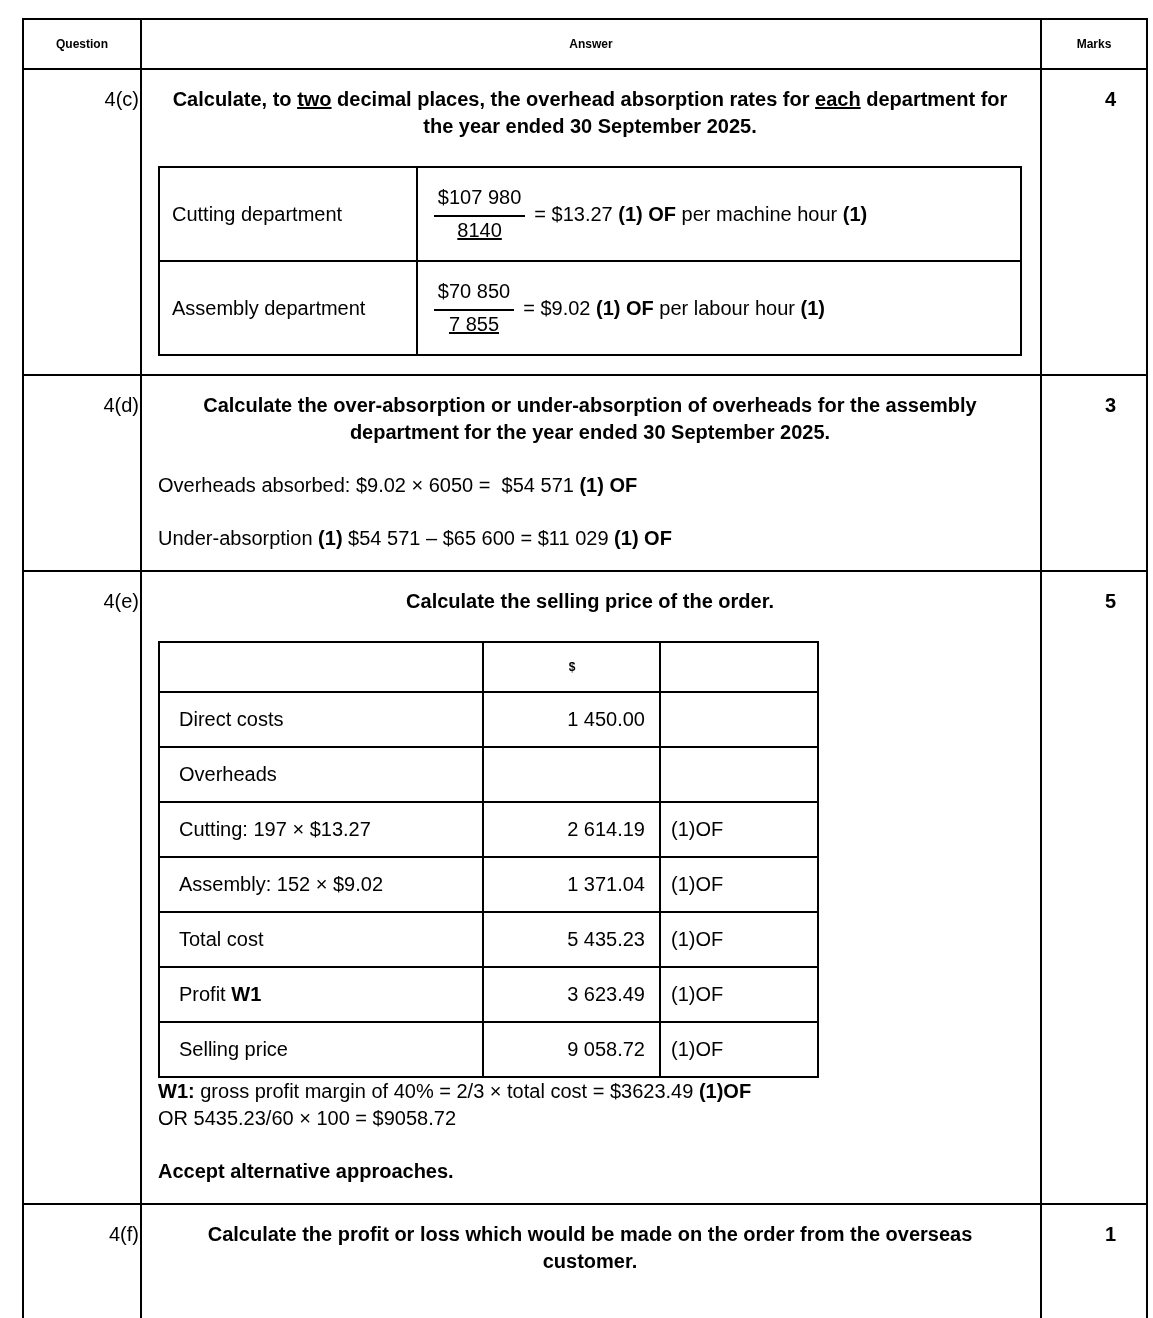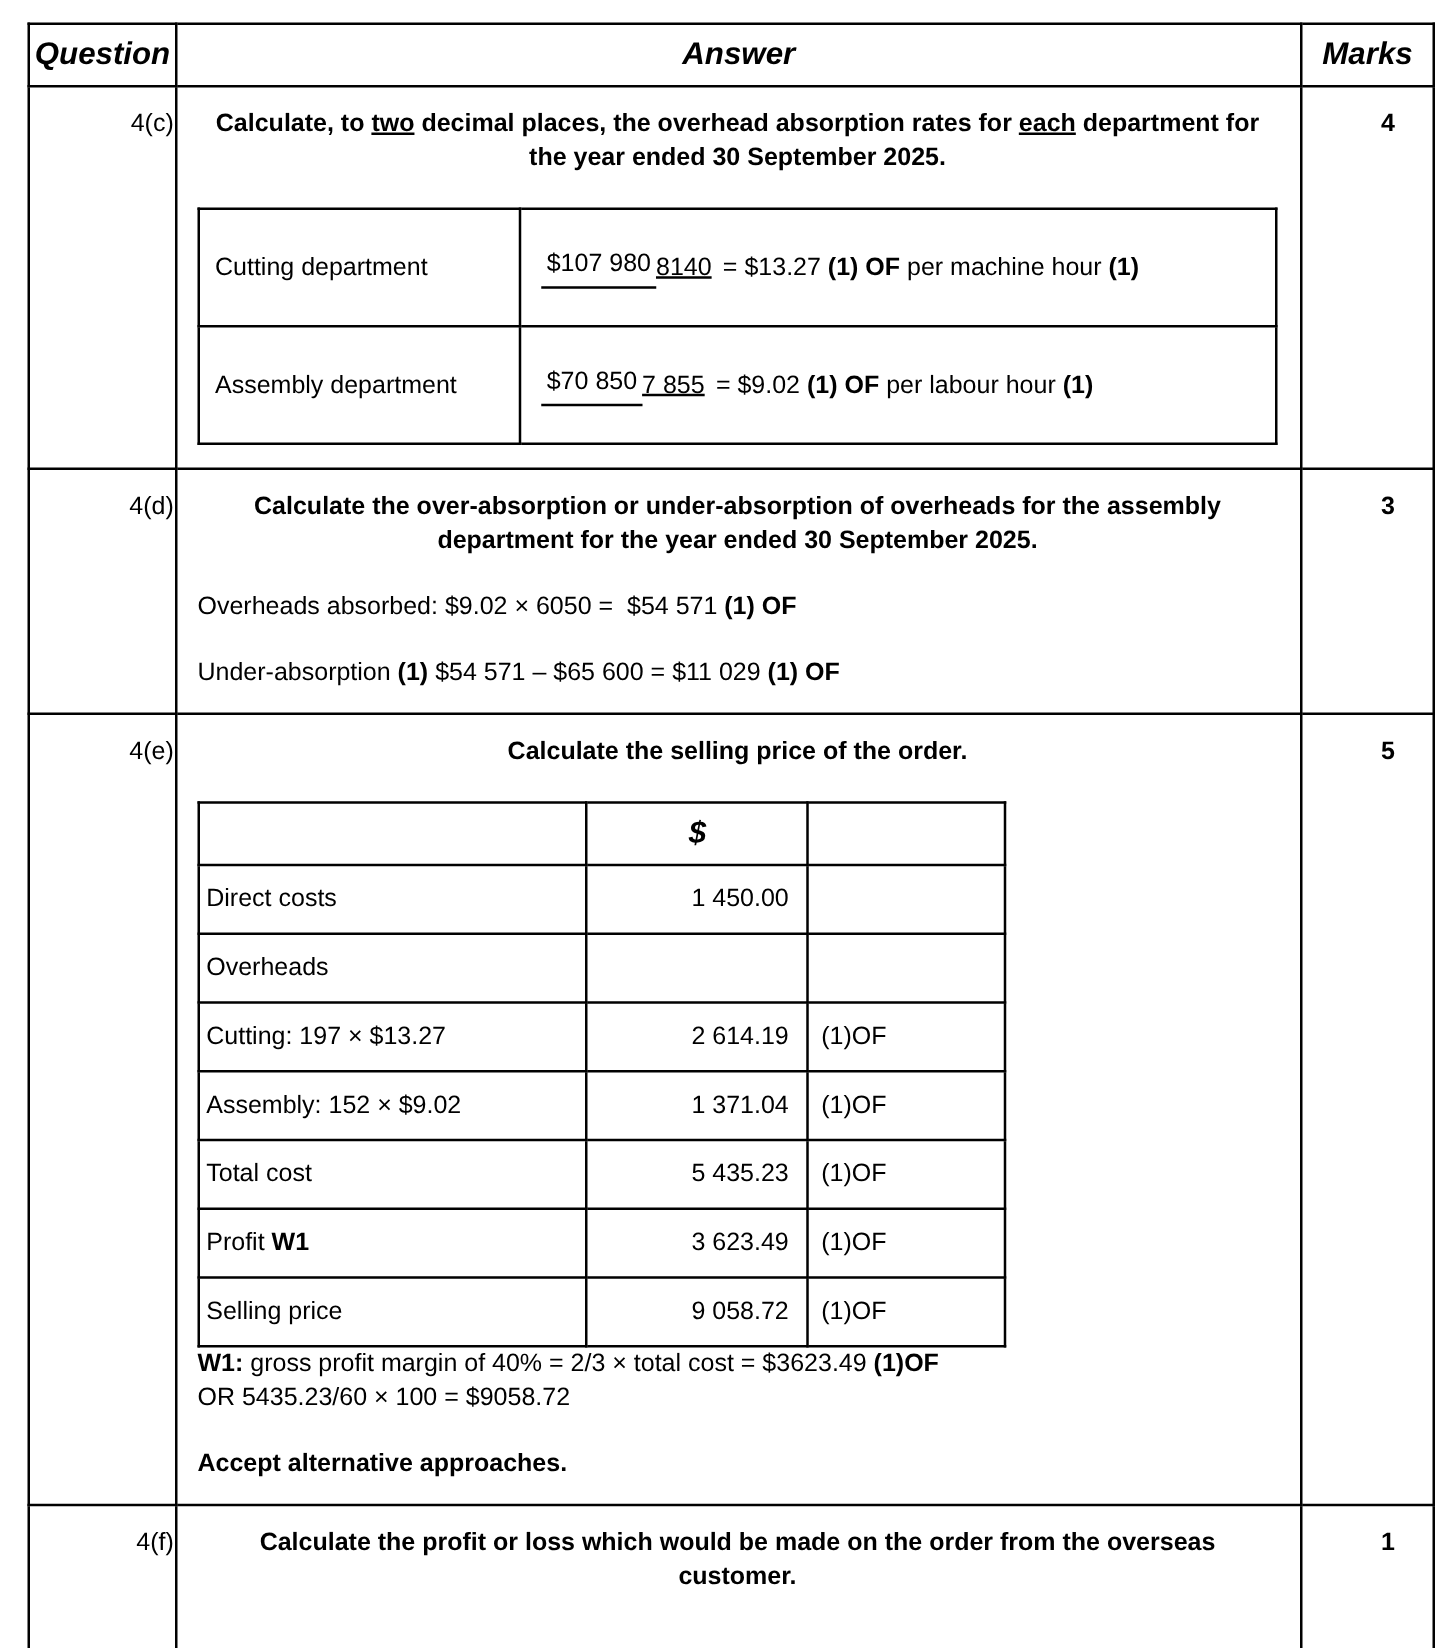"Question" .main thead th { font-size: 25px -> 12px; font-style: italic -> none }
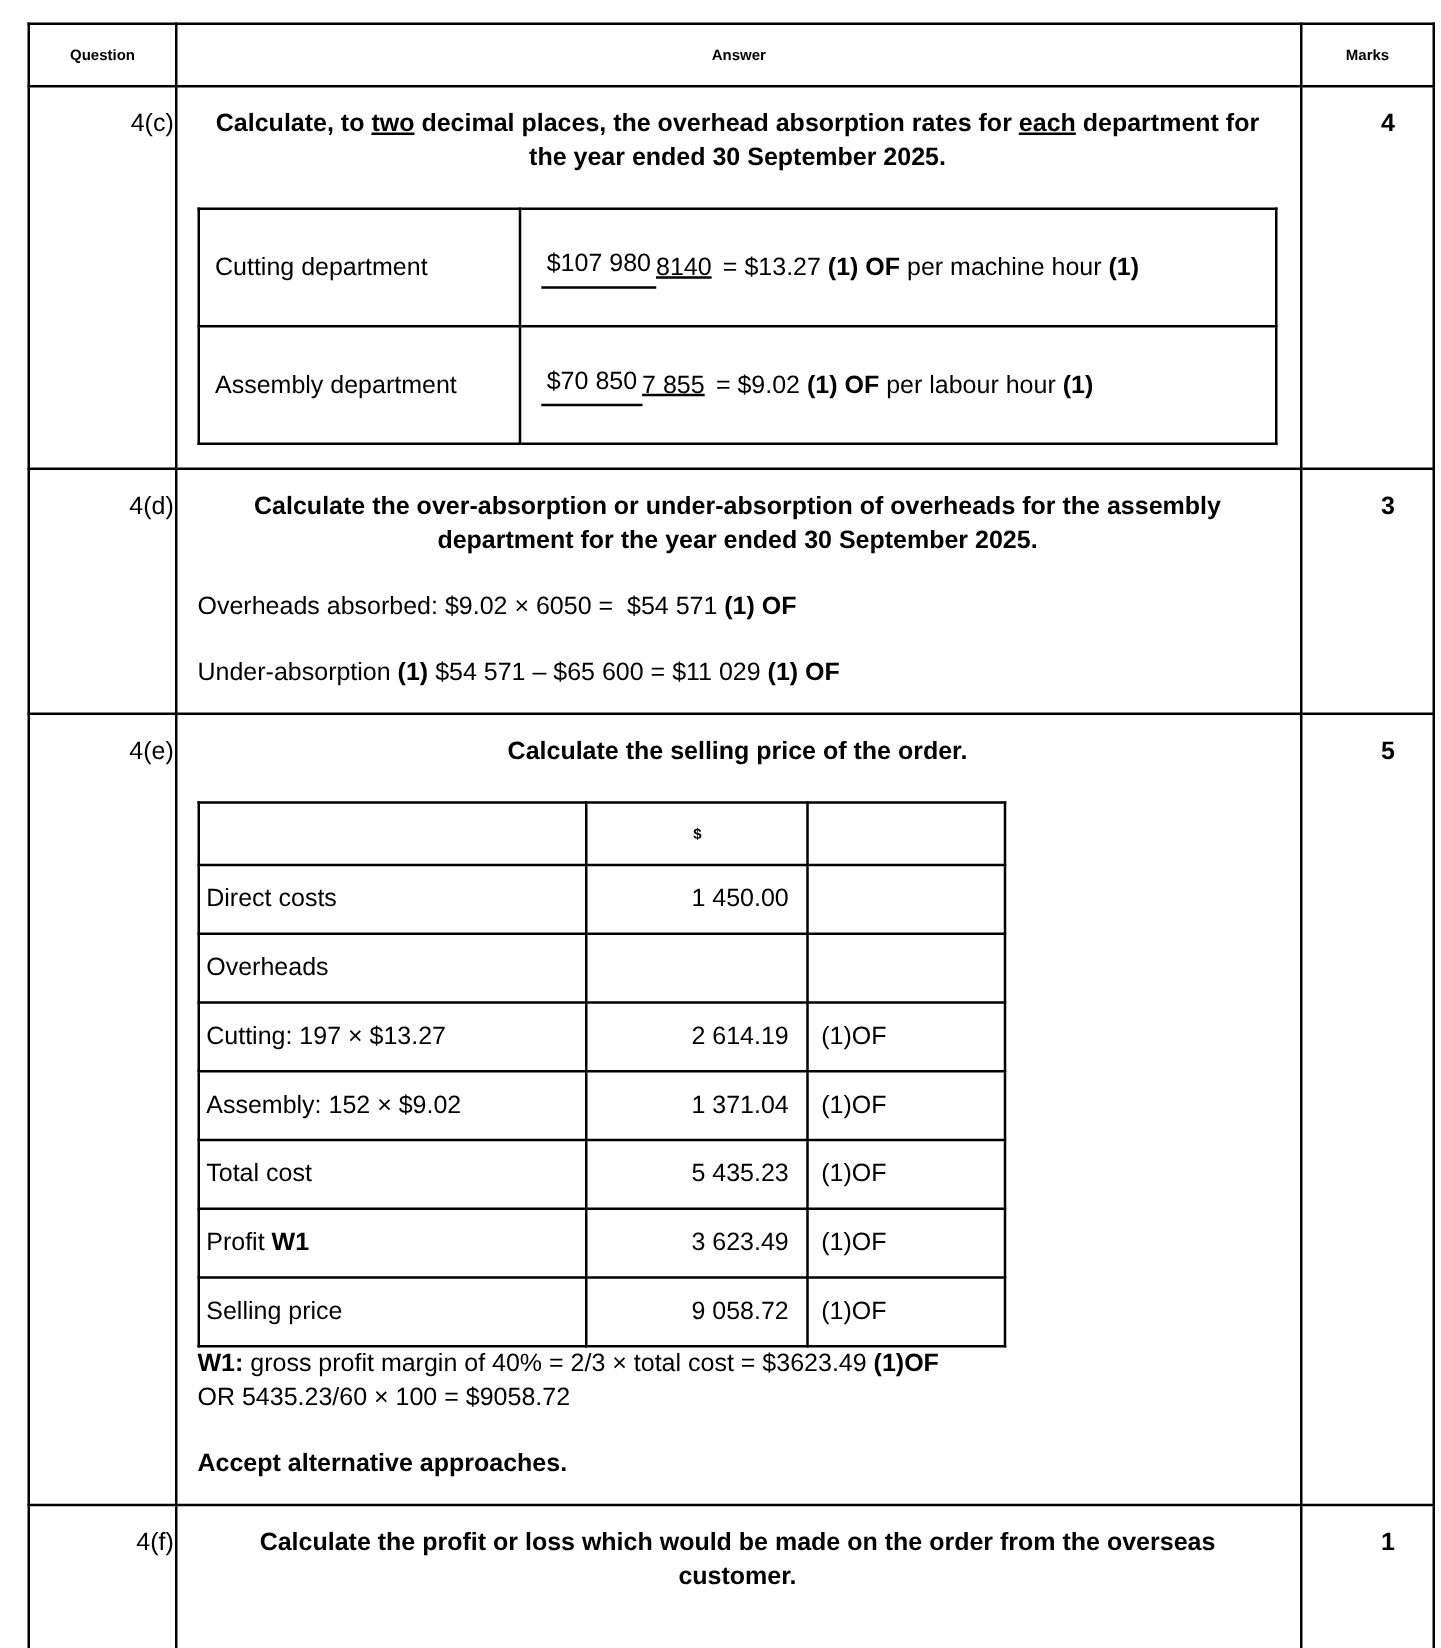"$107 980" .frac { flex-direction: none -> column }
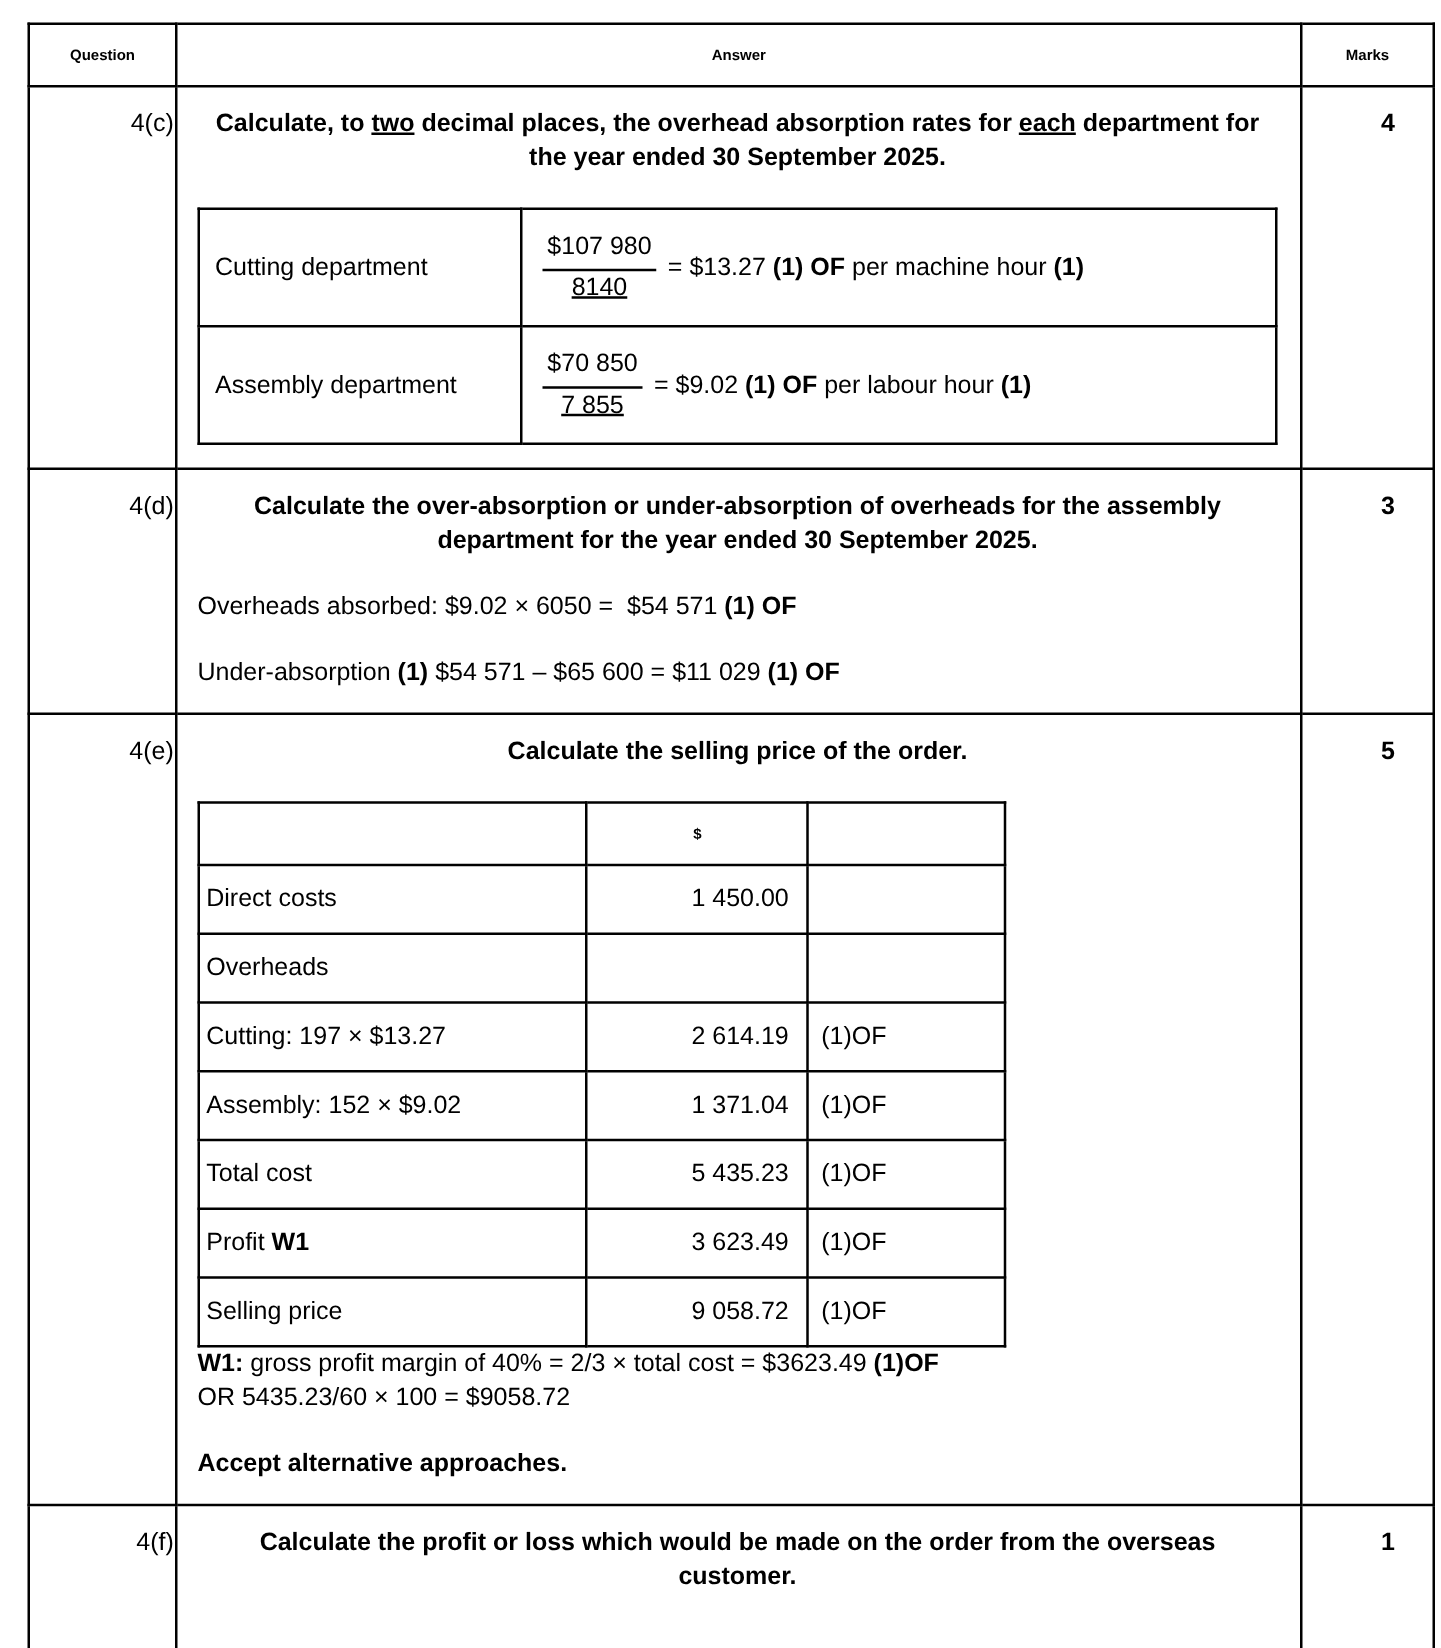"Direct costs" .pt-label { padding: 0 8px 0 5px -> 0 8px 0 19px }
